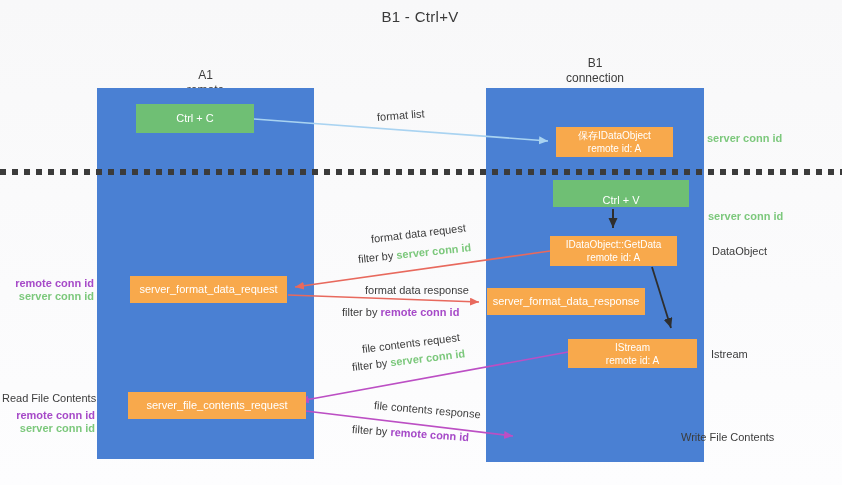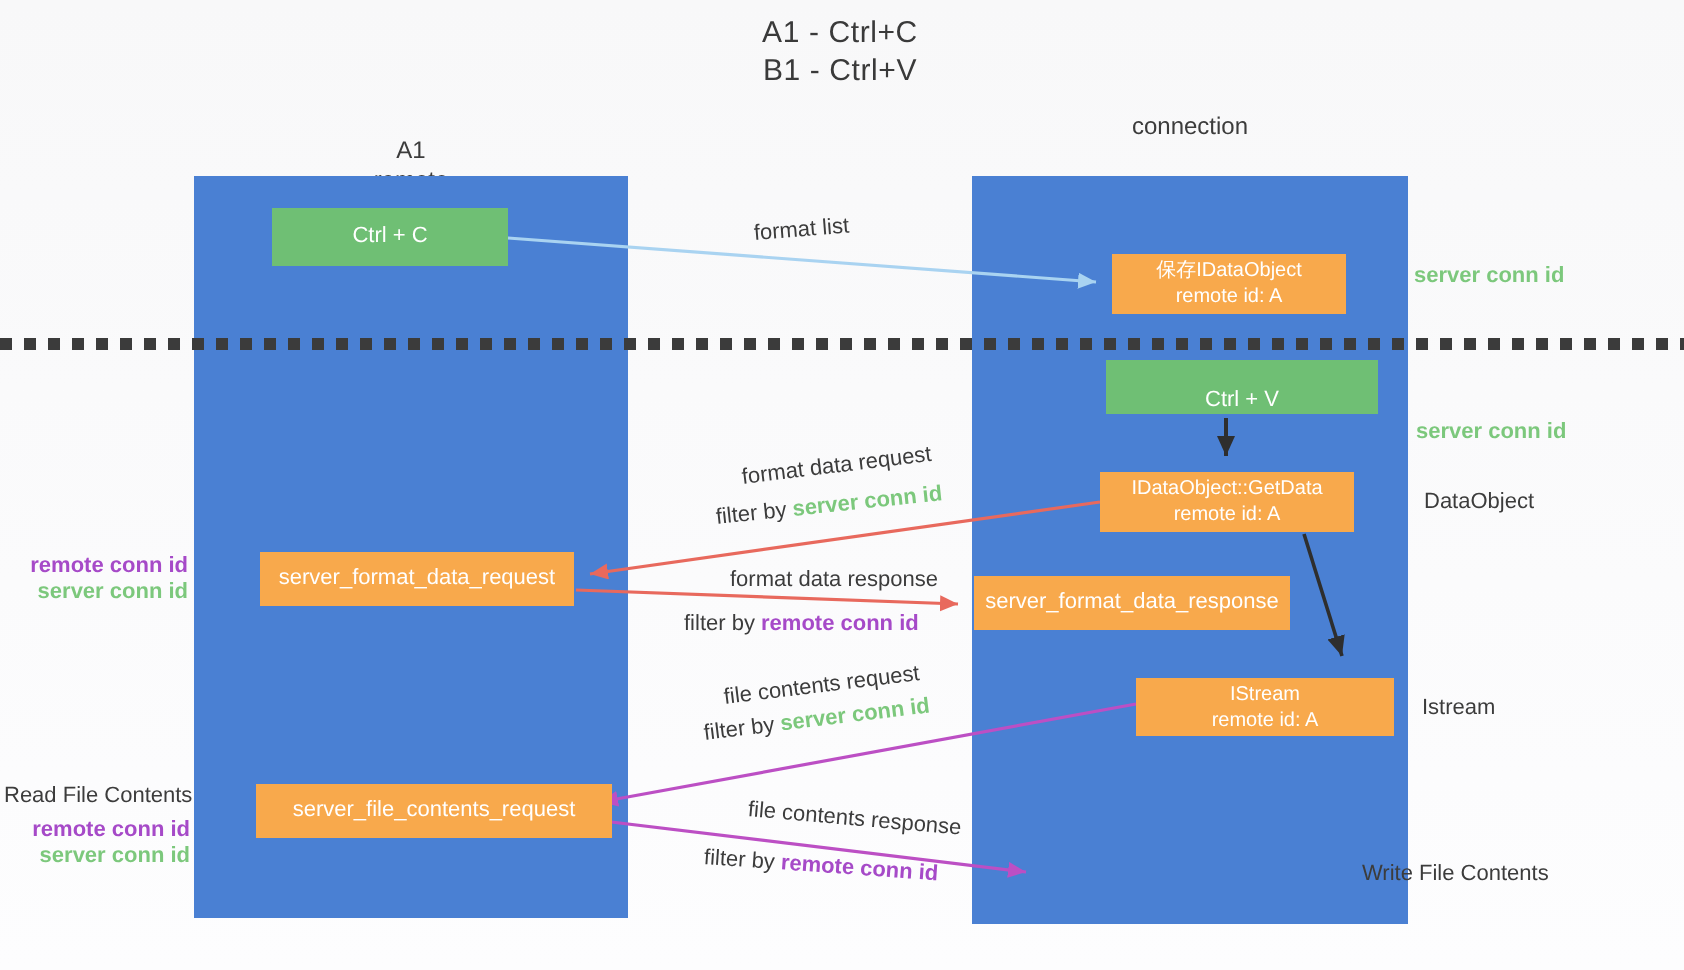"A1 - Ctrl+C" div { html: <div>A1 - Ctrl+C</div> -> none }
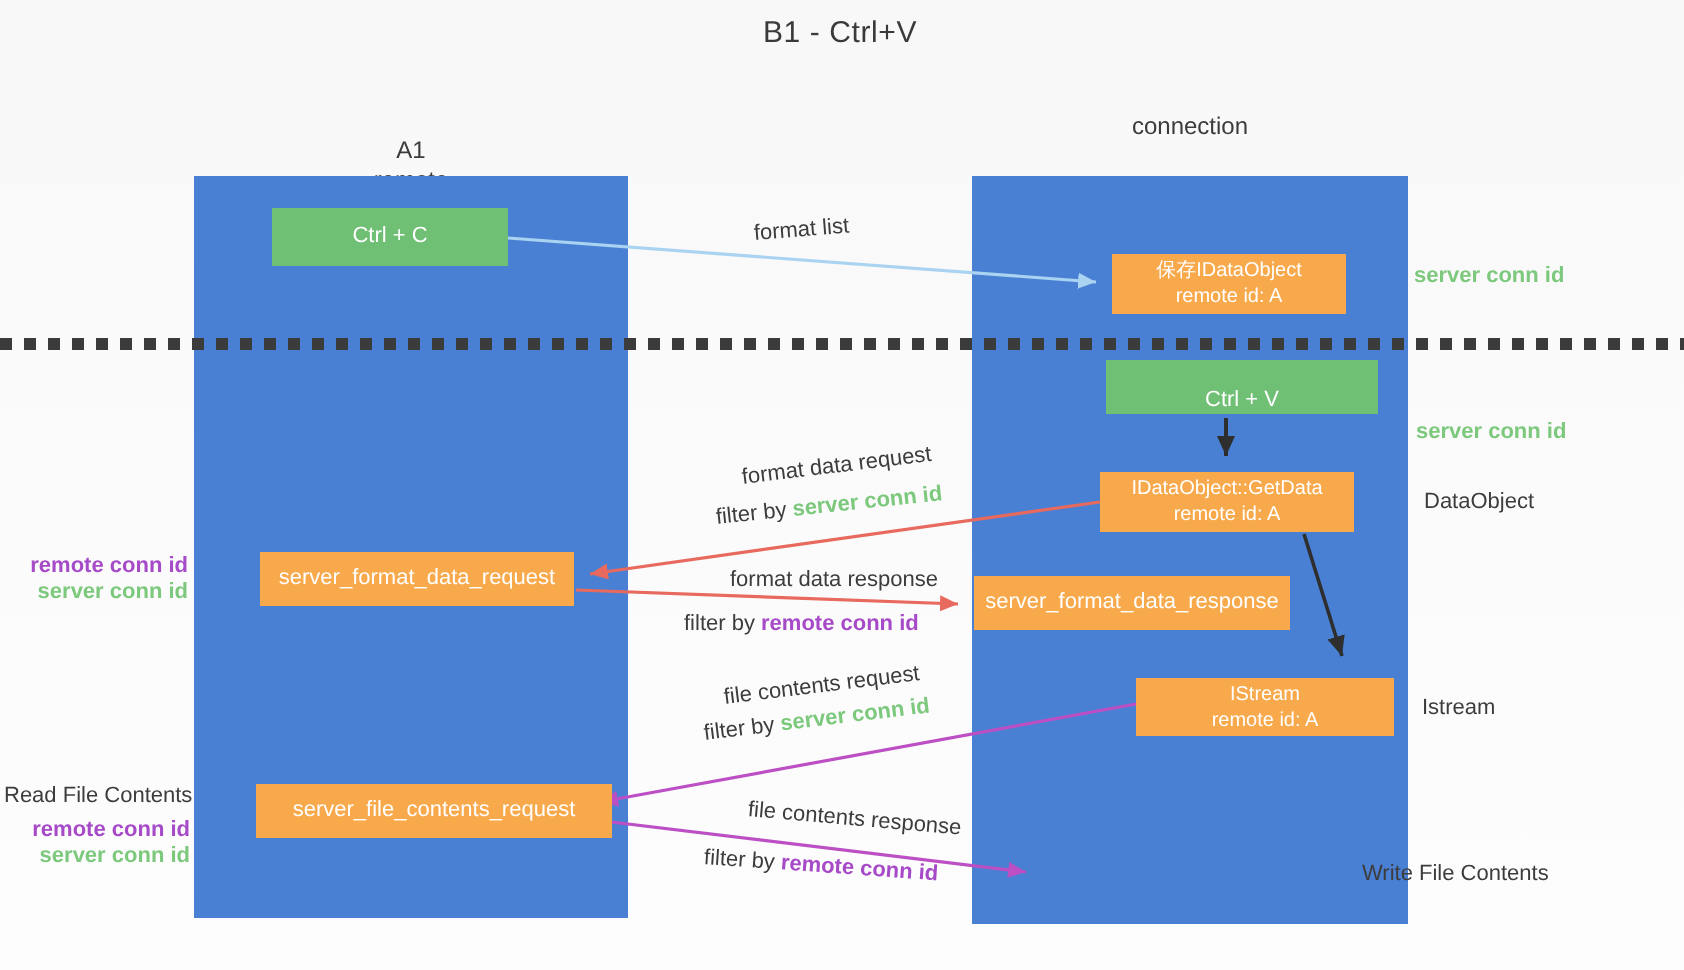"B1" div { html: none -> <div>B1</div> }
